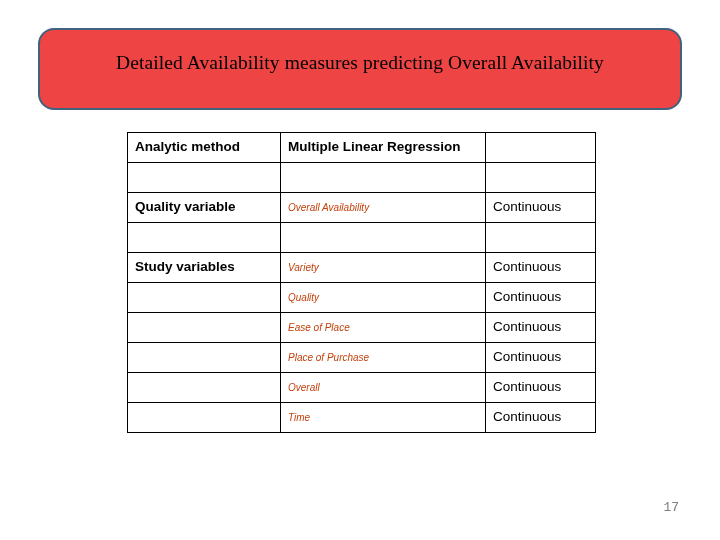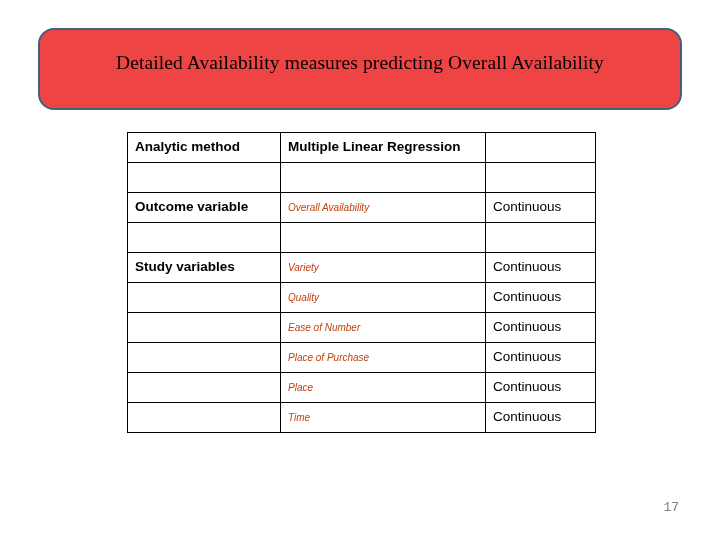"Outcome variable" div.cell-inner { text: Outcome -> Quality }
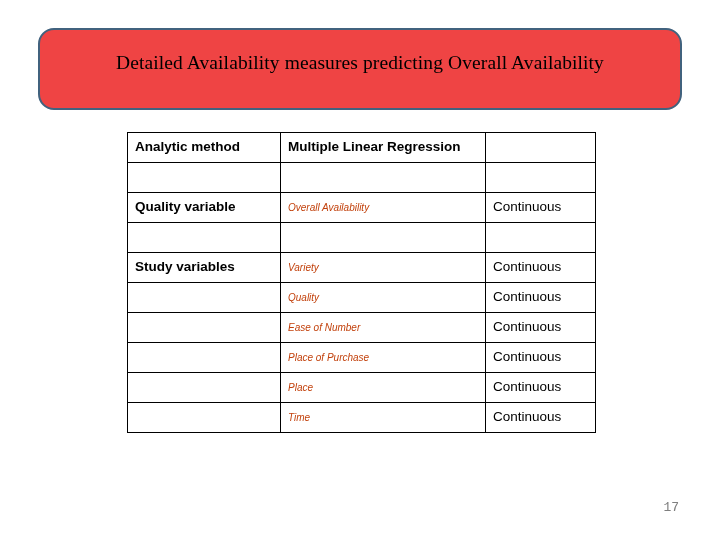"Ease of Number" div.cell-inner { text: Number -> Place }
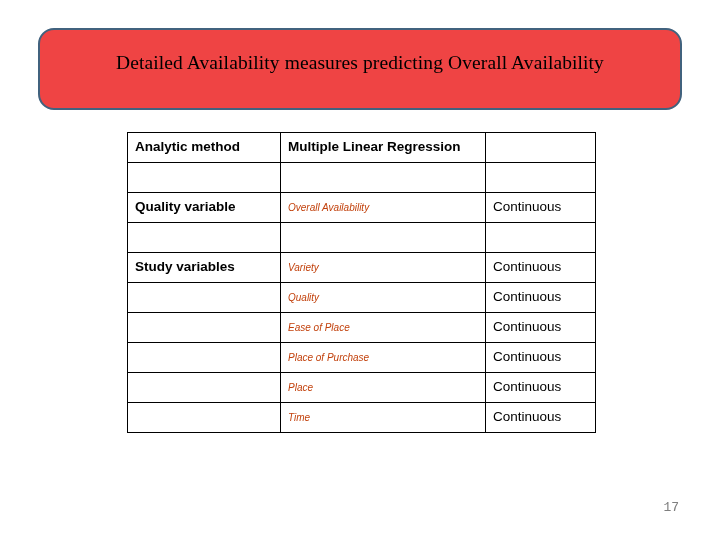"Place" div.cell-inner { text: Place -> Overall }
